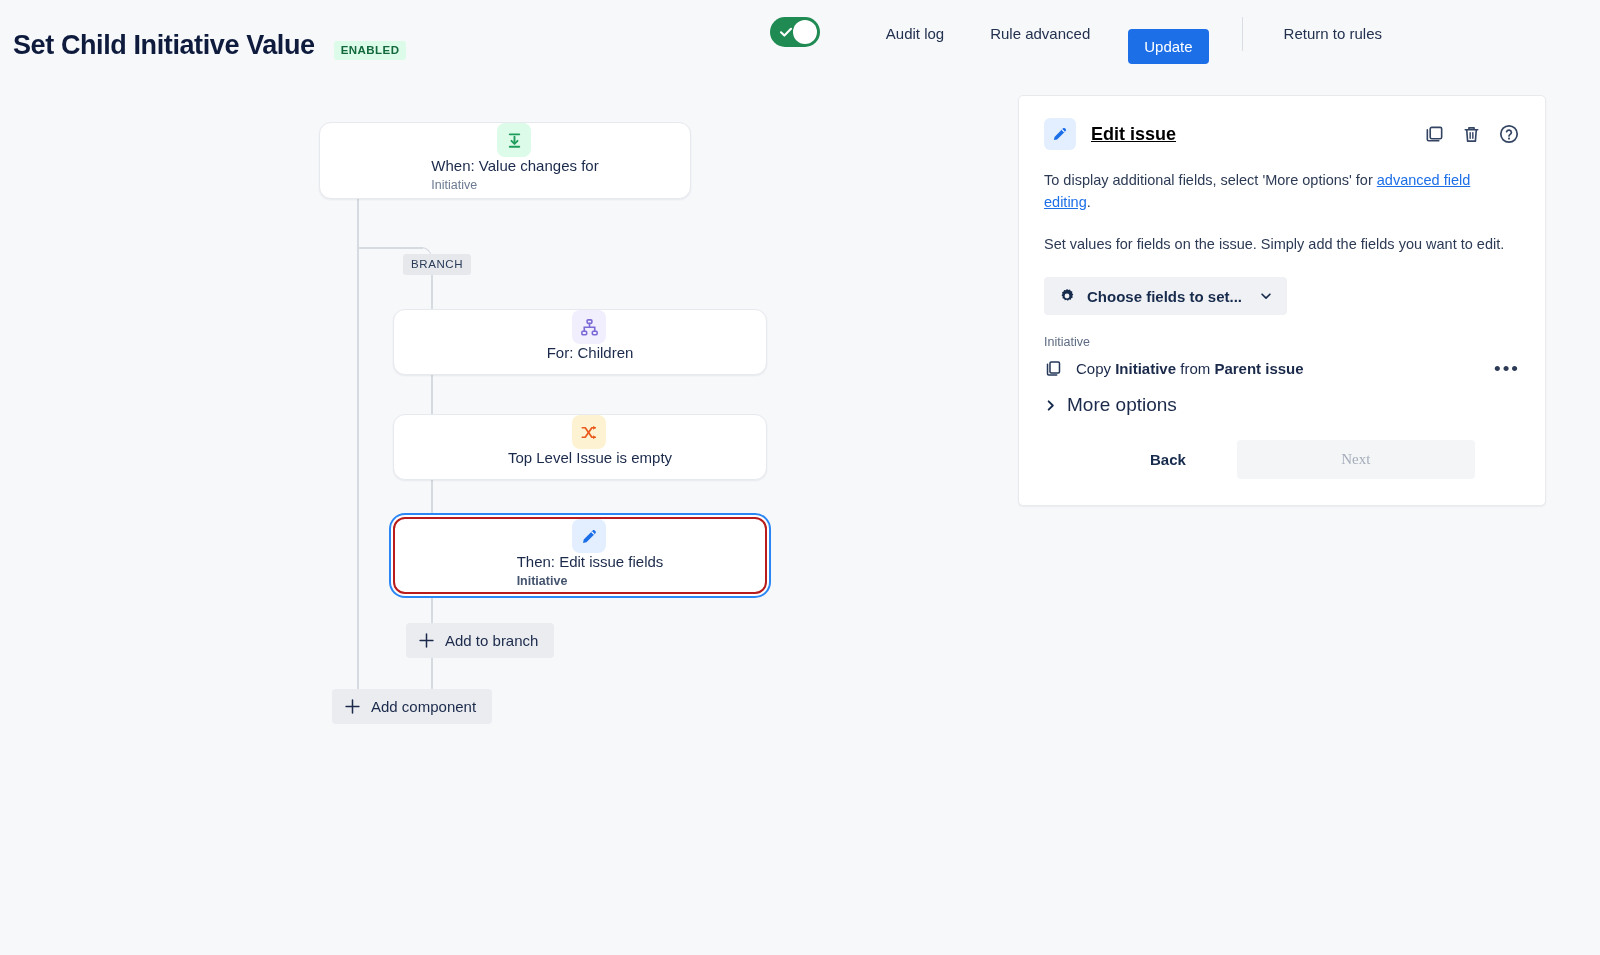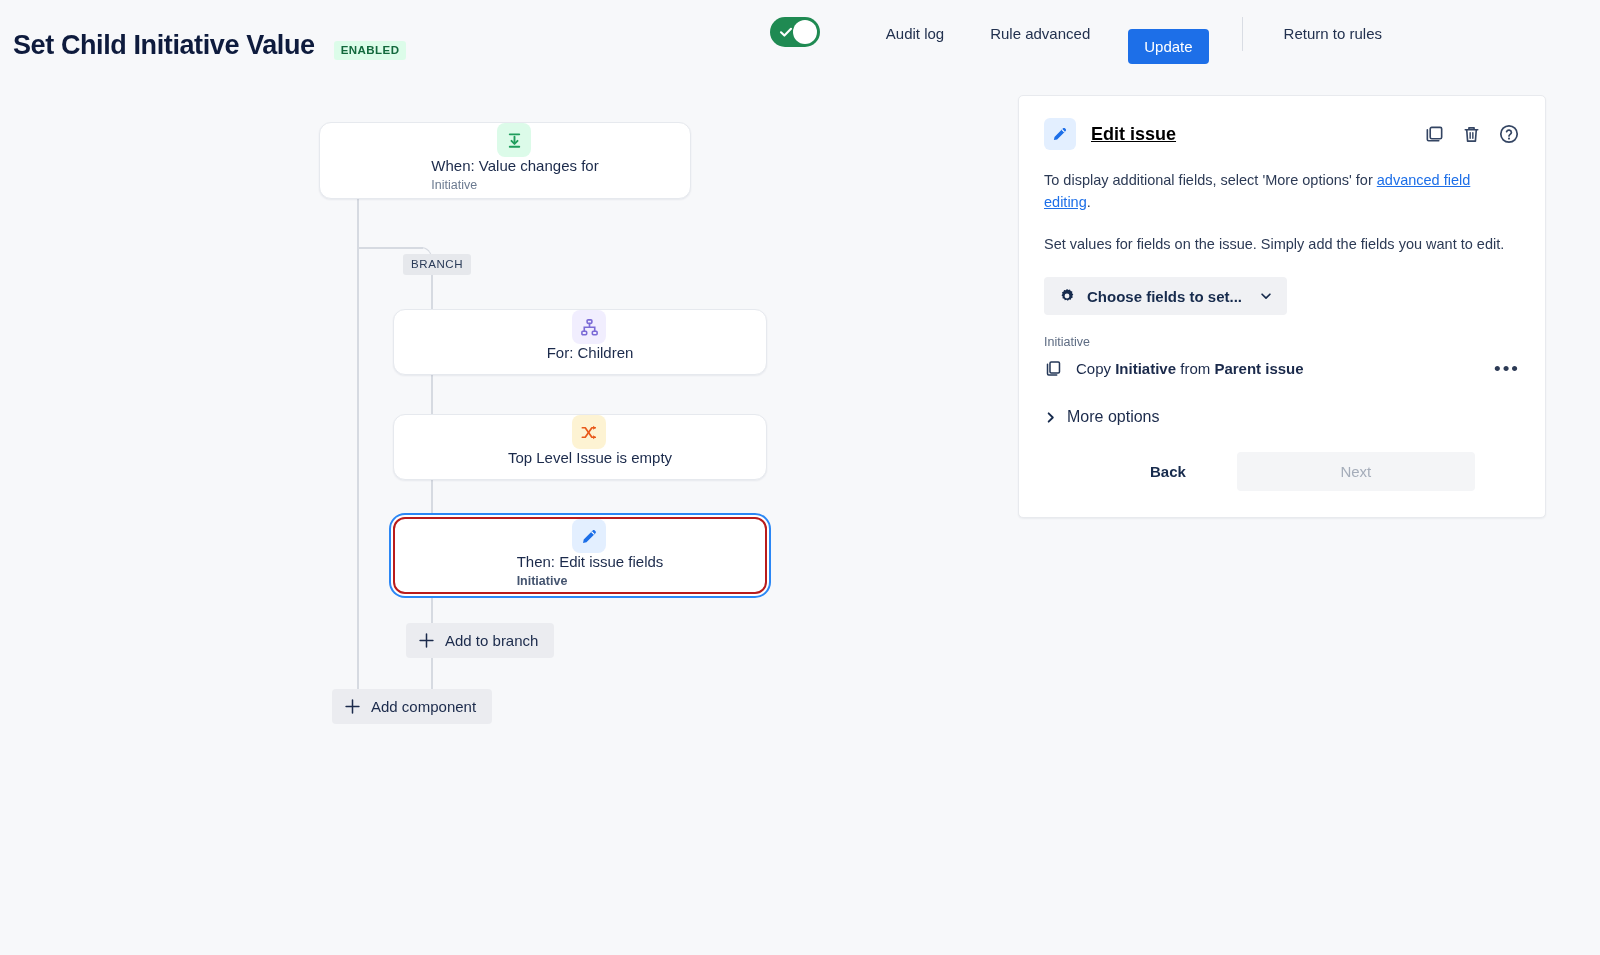"More options" .more-options { font-size: 16px -> 19px; margin-top: 30px -> 16px }
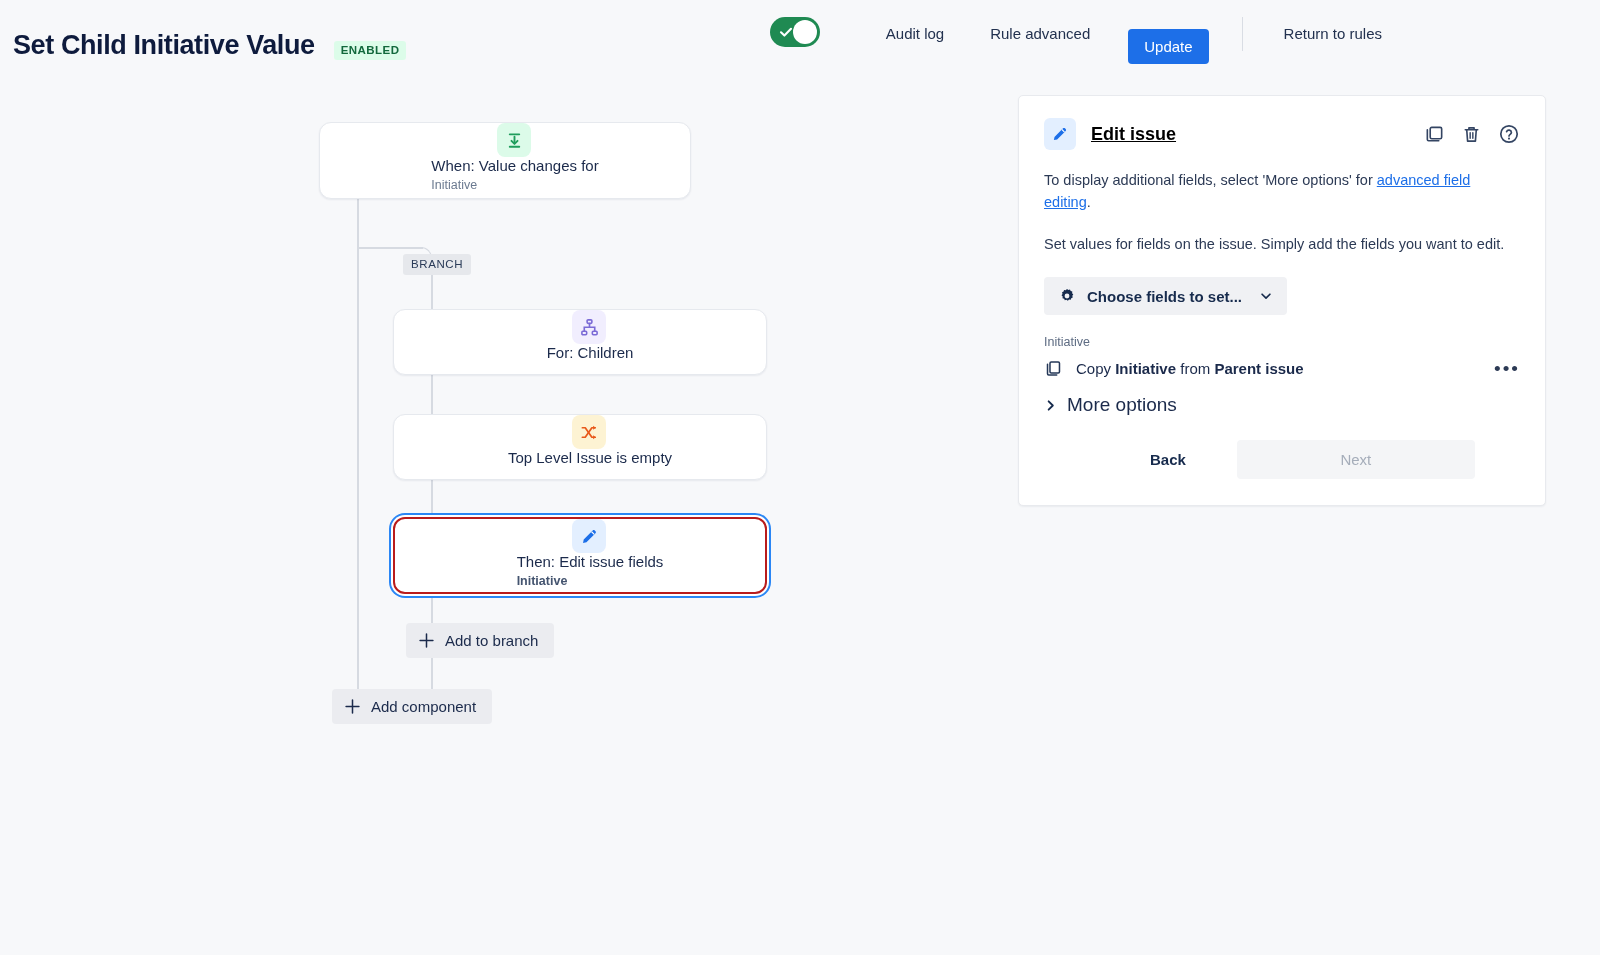"Next" .btn-next { font-family: Liberation Sans, sans-serif -> Liberation Serif, serif }
